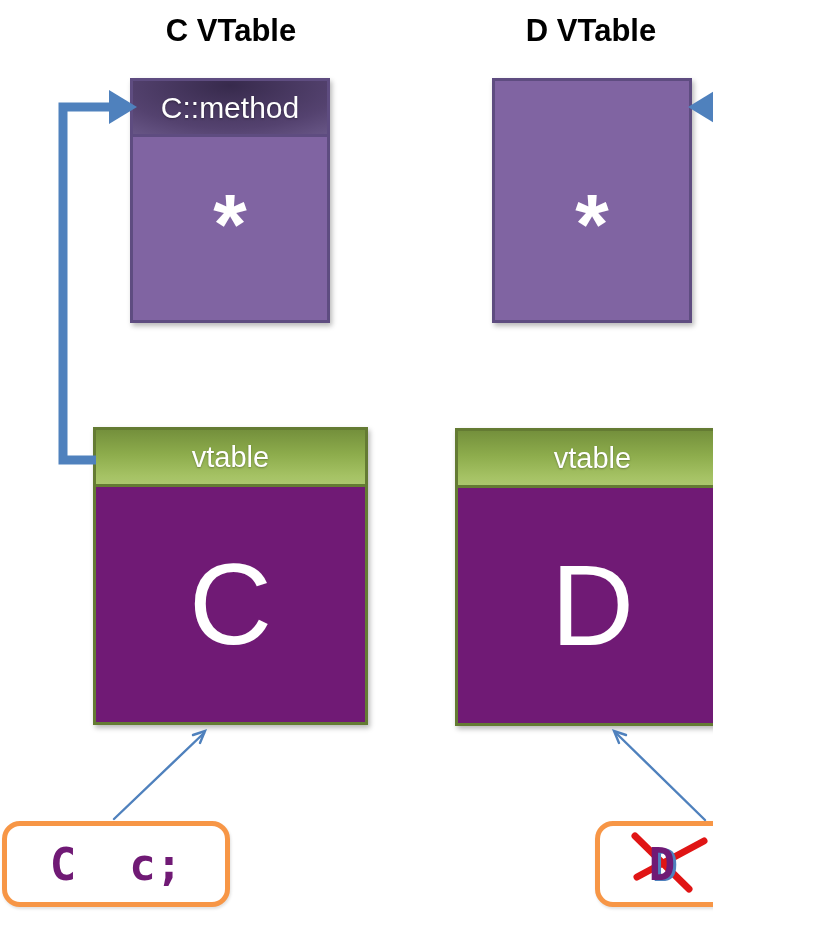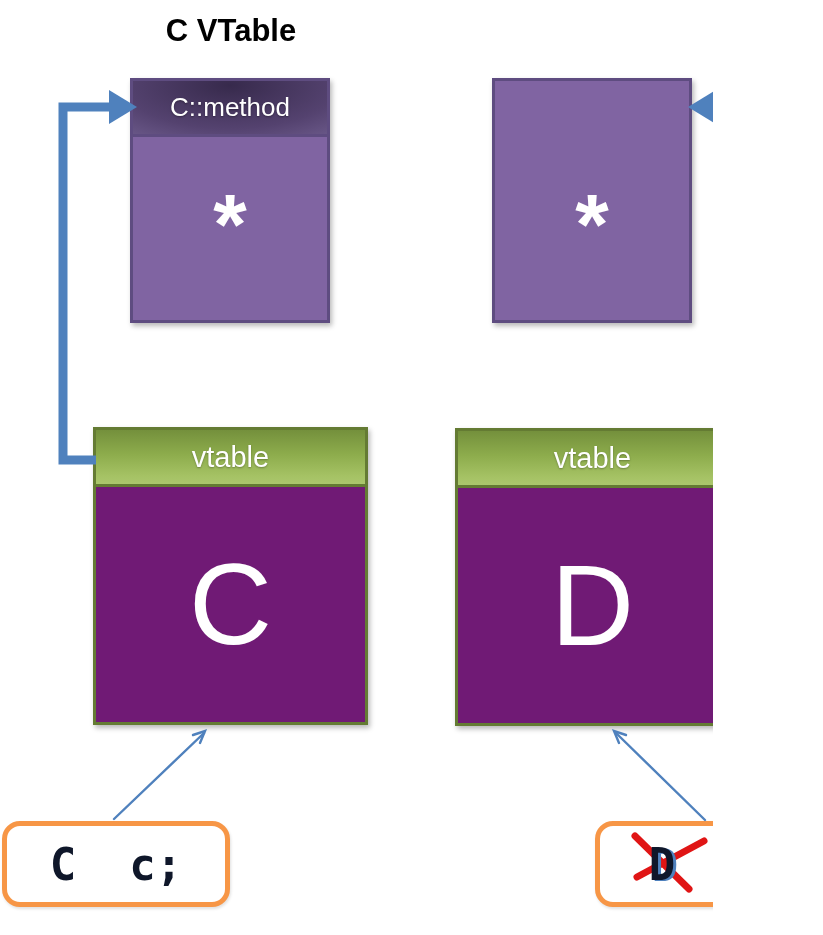"D VTable" div.col-title { html: none -> <div>D VTable</div> }
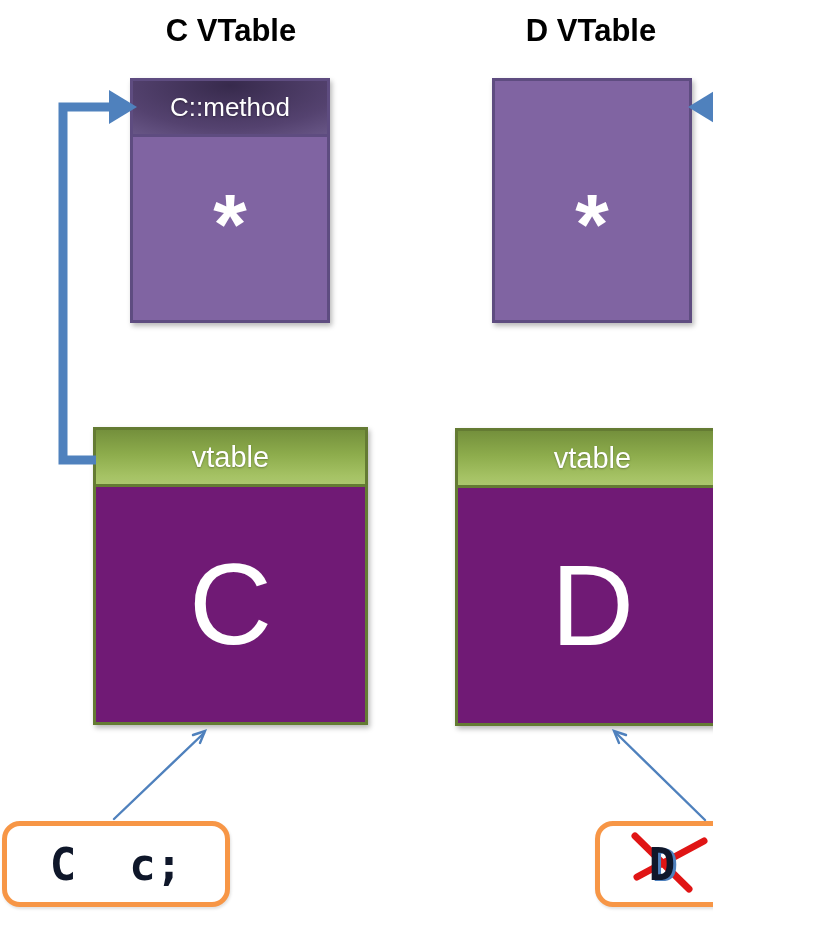"C::method" .pbox .hdr { font-size: 26px -> 30px }
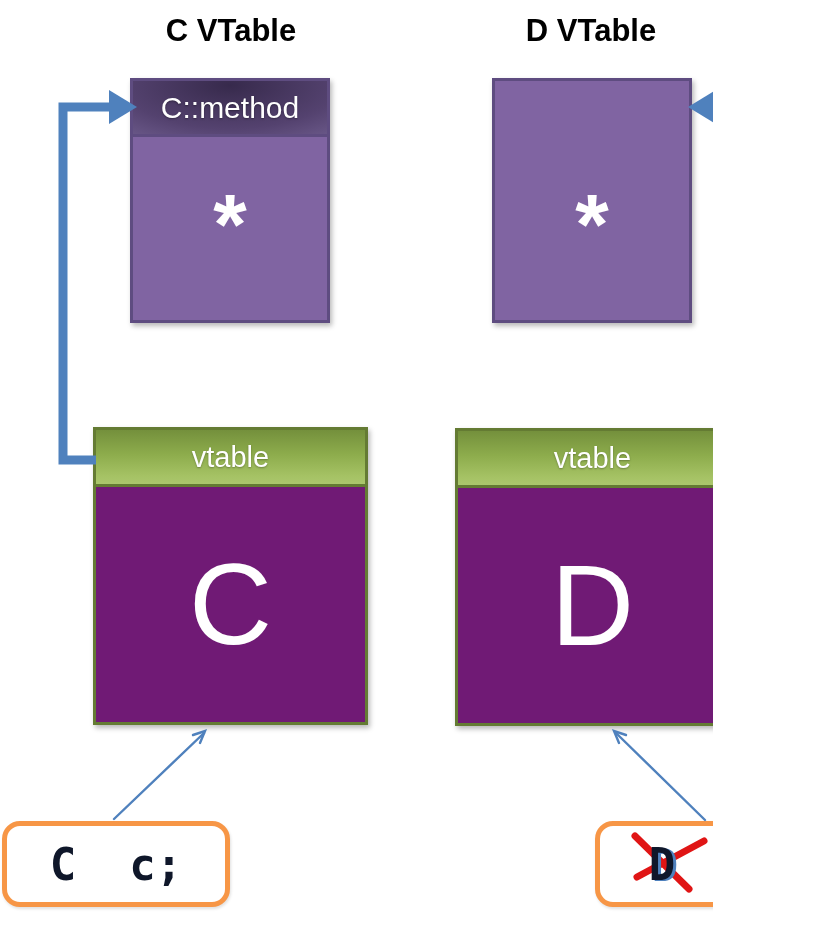"C c;" .code-box { color: #0f172a -> #701a75 }
